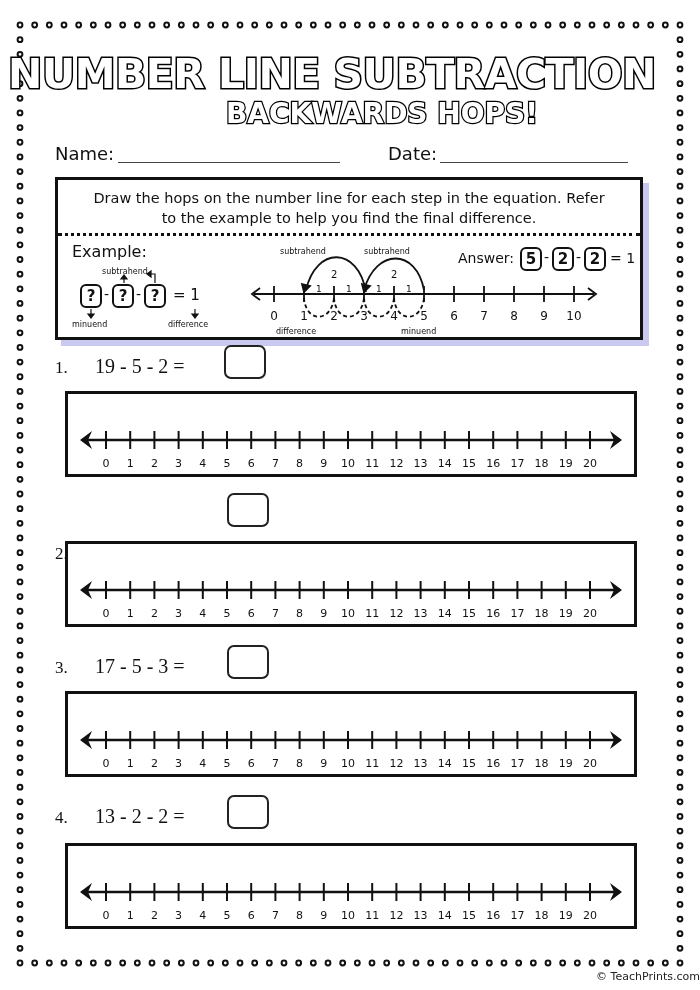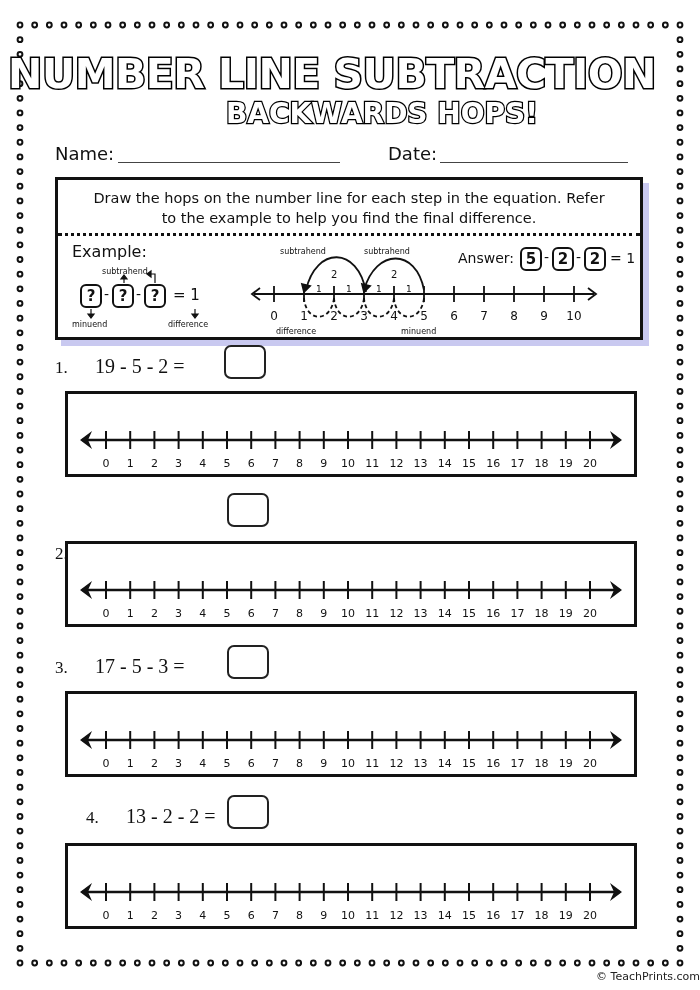"4. 13 - 2 -" div.problem-eq { margin-left: 31px -> none }
